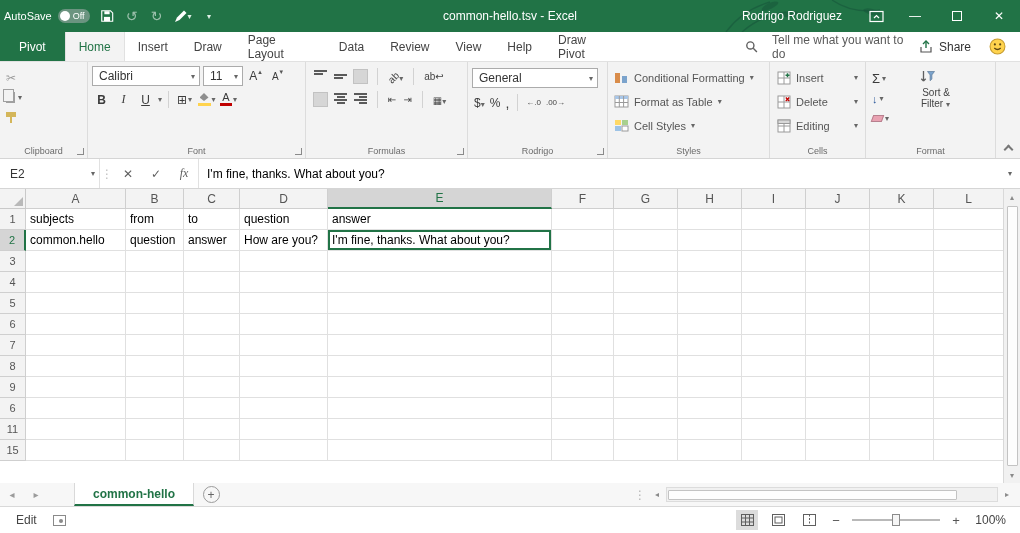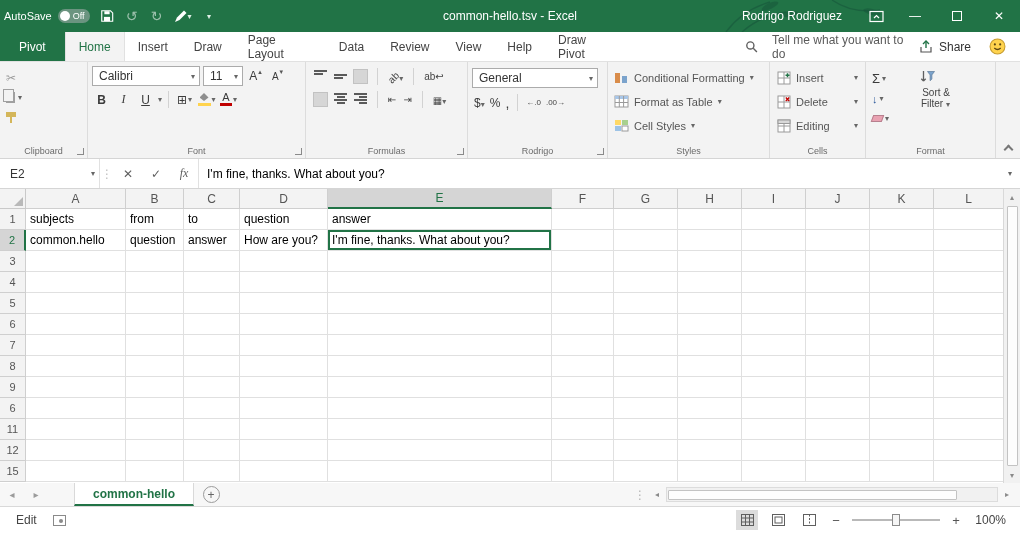"12" div.grid-row { html: <div> <div>12</div> <div></div> <div></div> <div></div> <div></div> <div></div> <div></div> <div></div> <div></div> <div></div> <div></div> <div></div> <div></div> </div> -> none }
